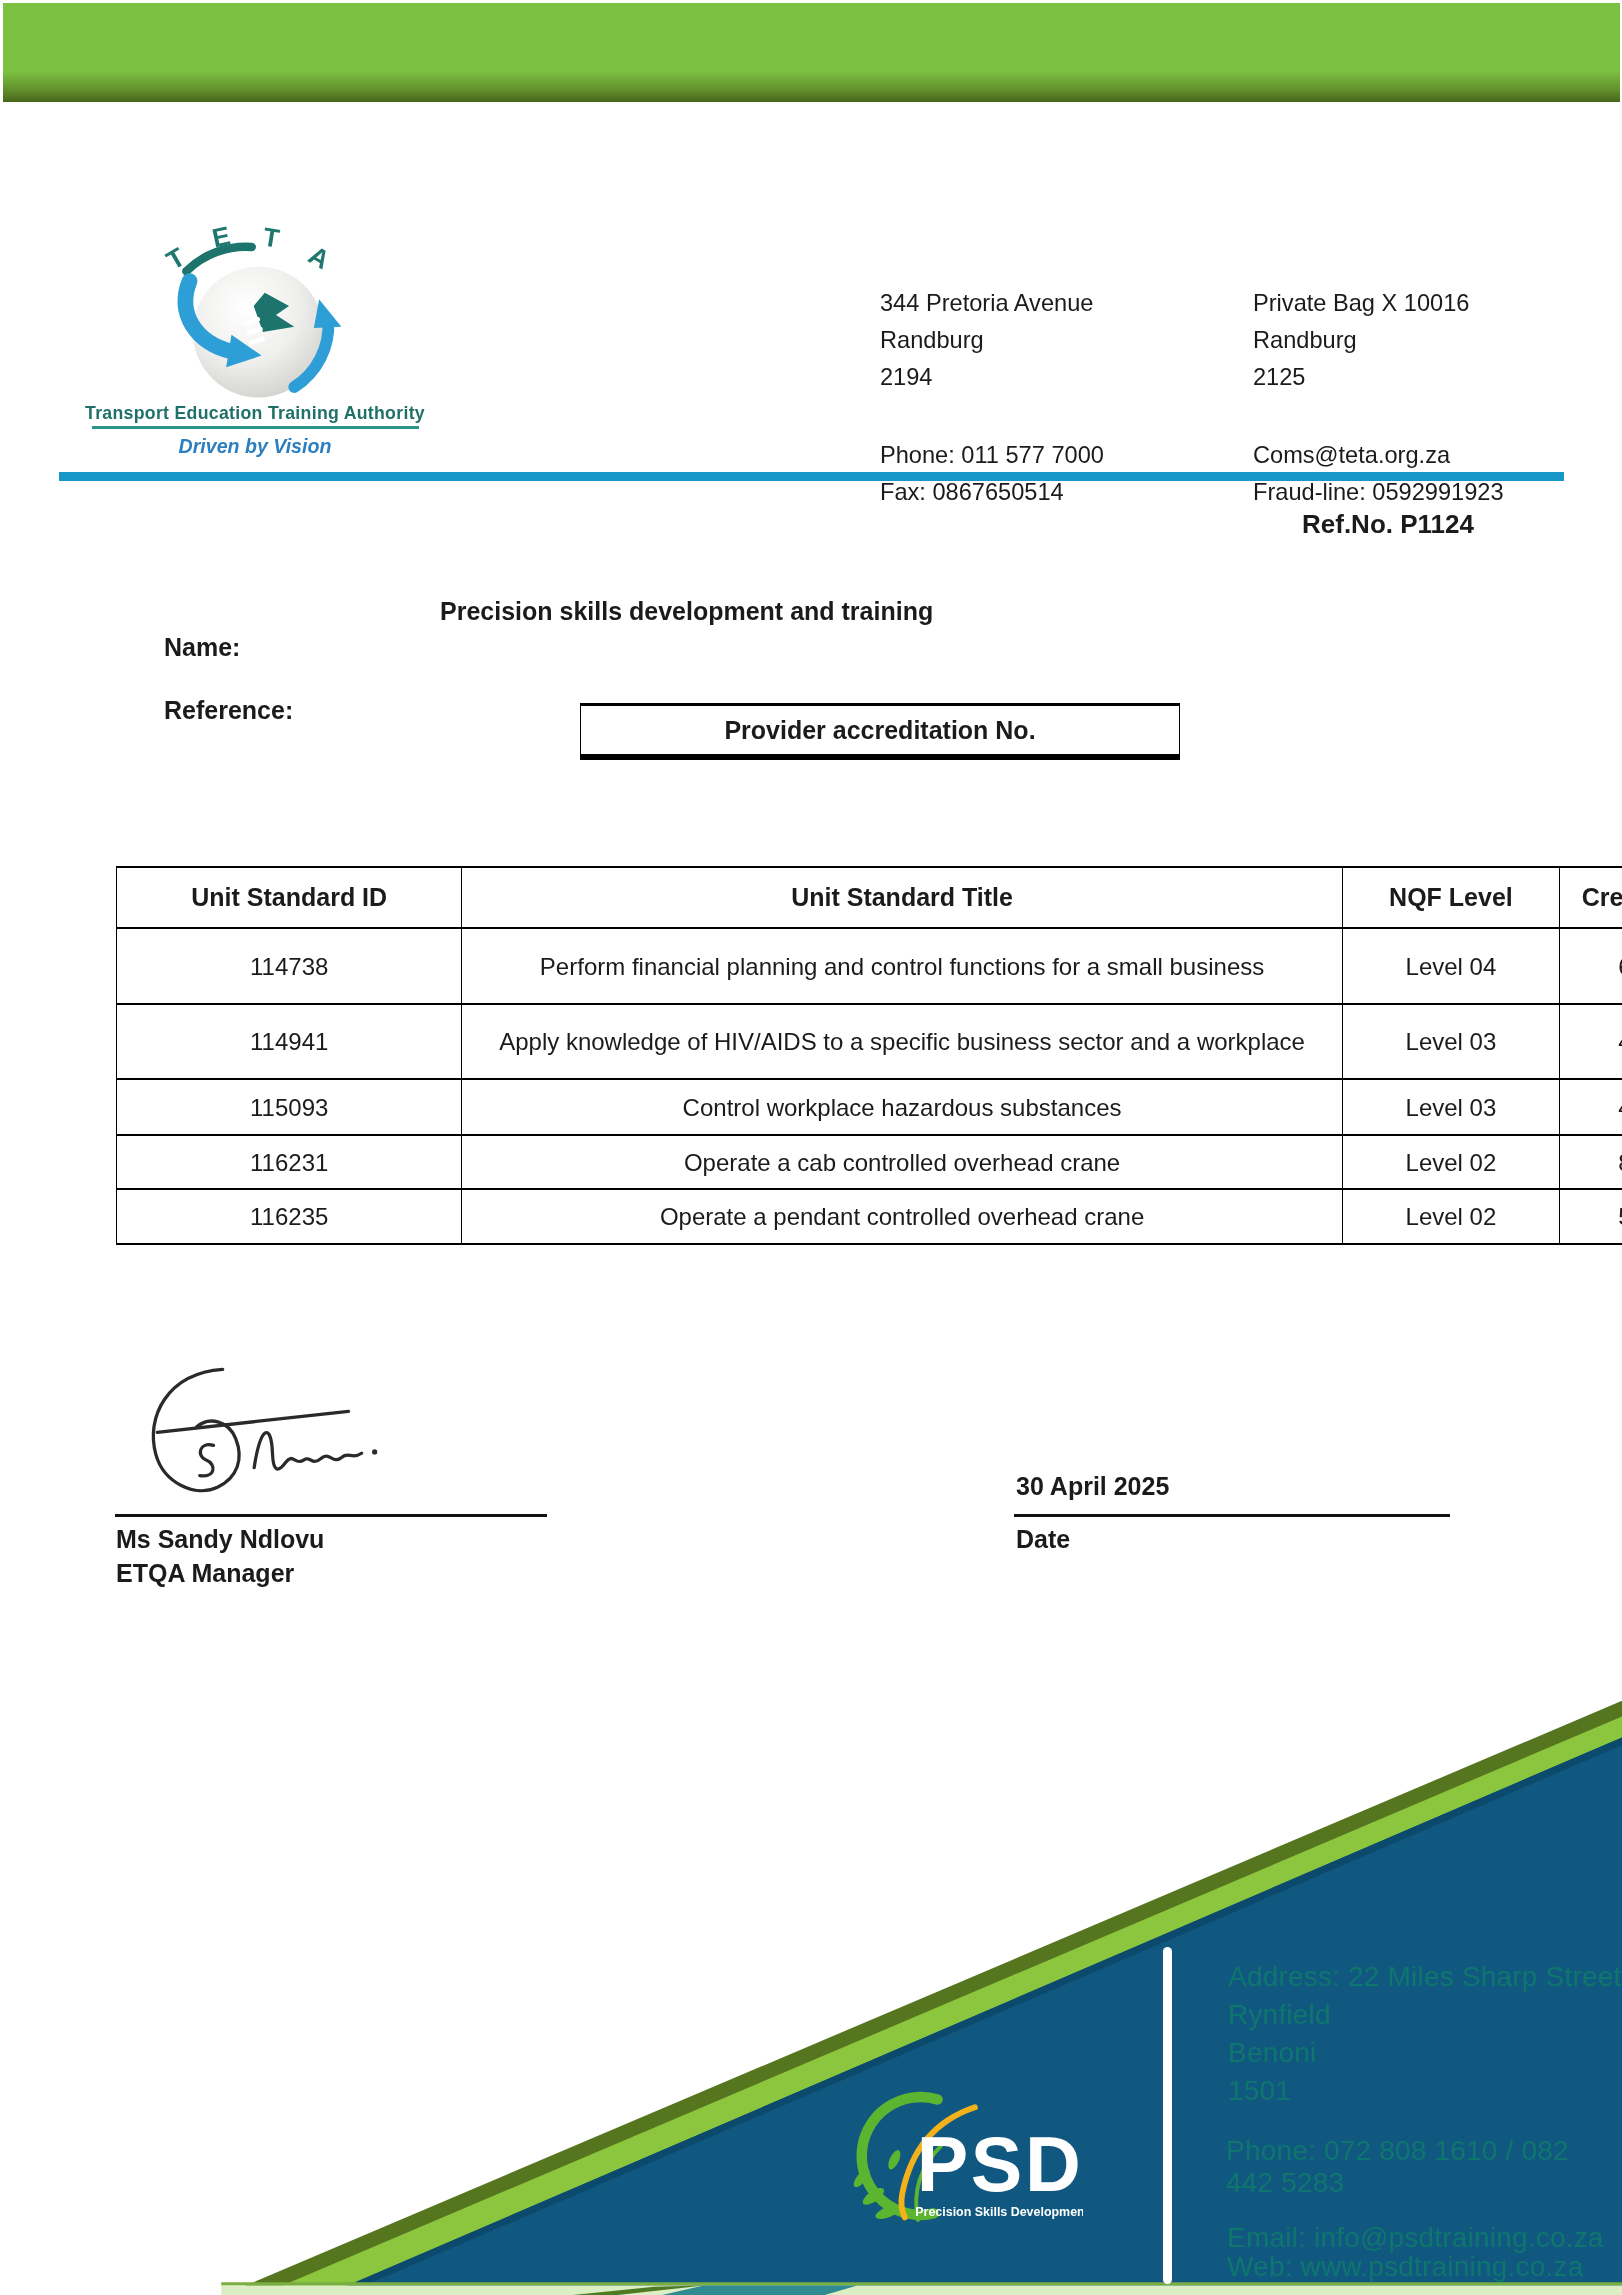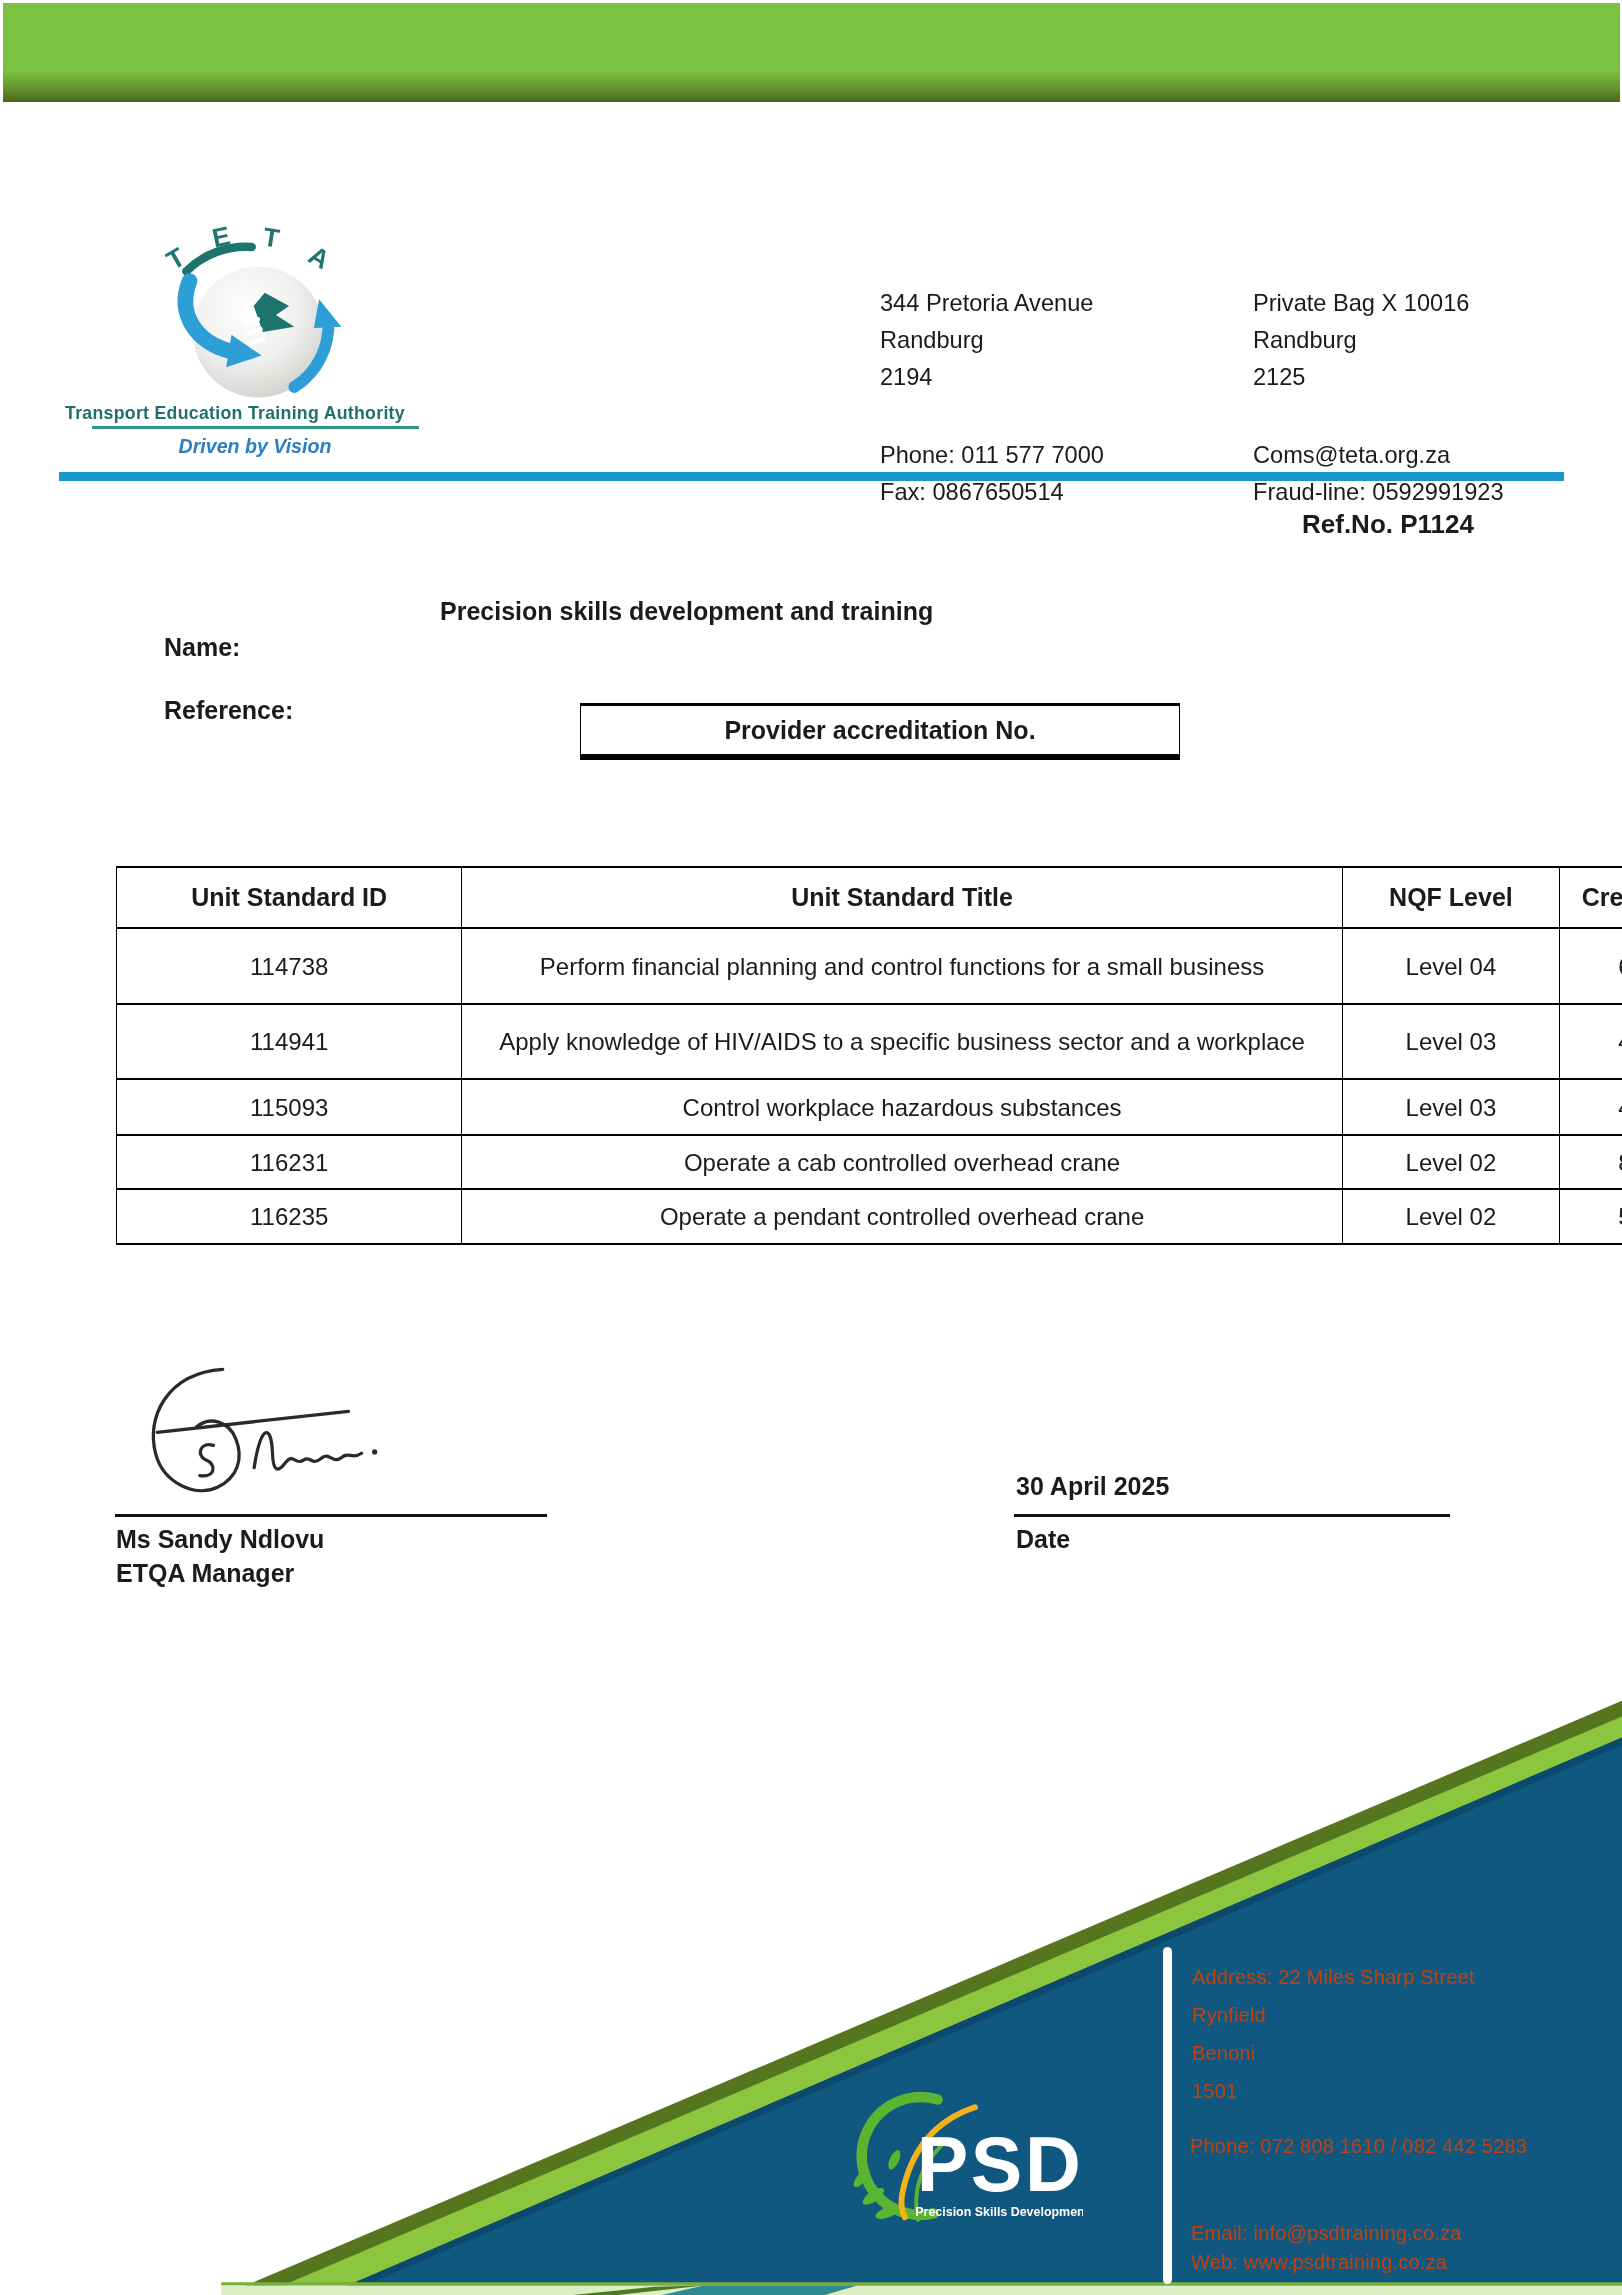"Transport Education Training Authority" .teta-org { text-align: left -> center }
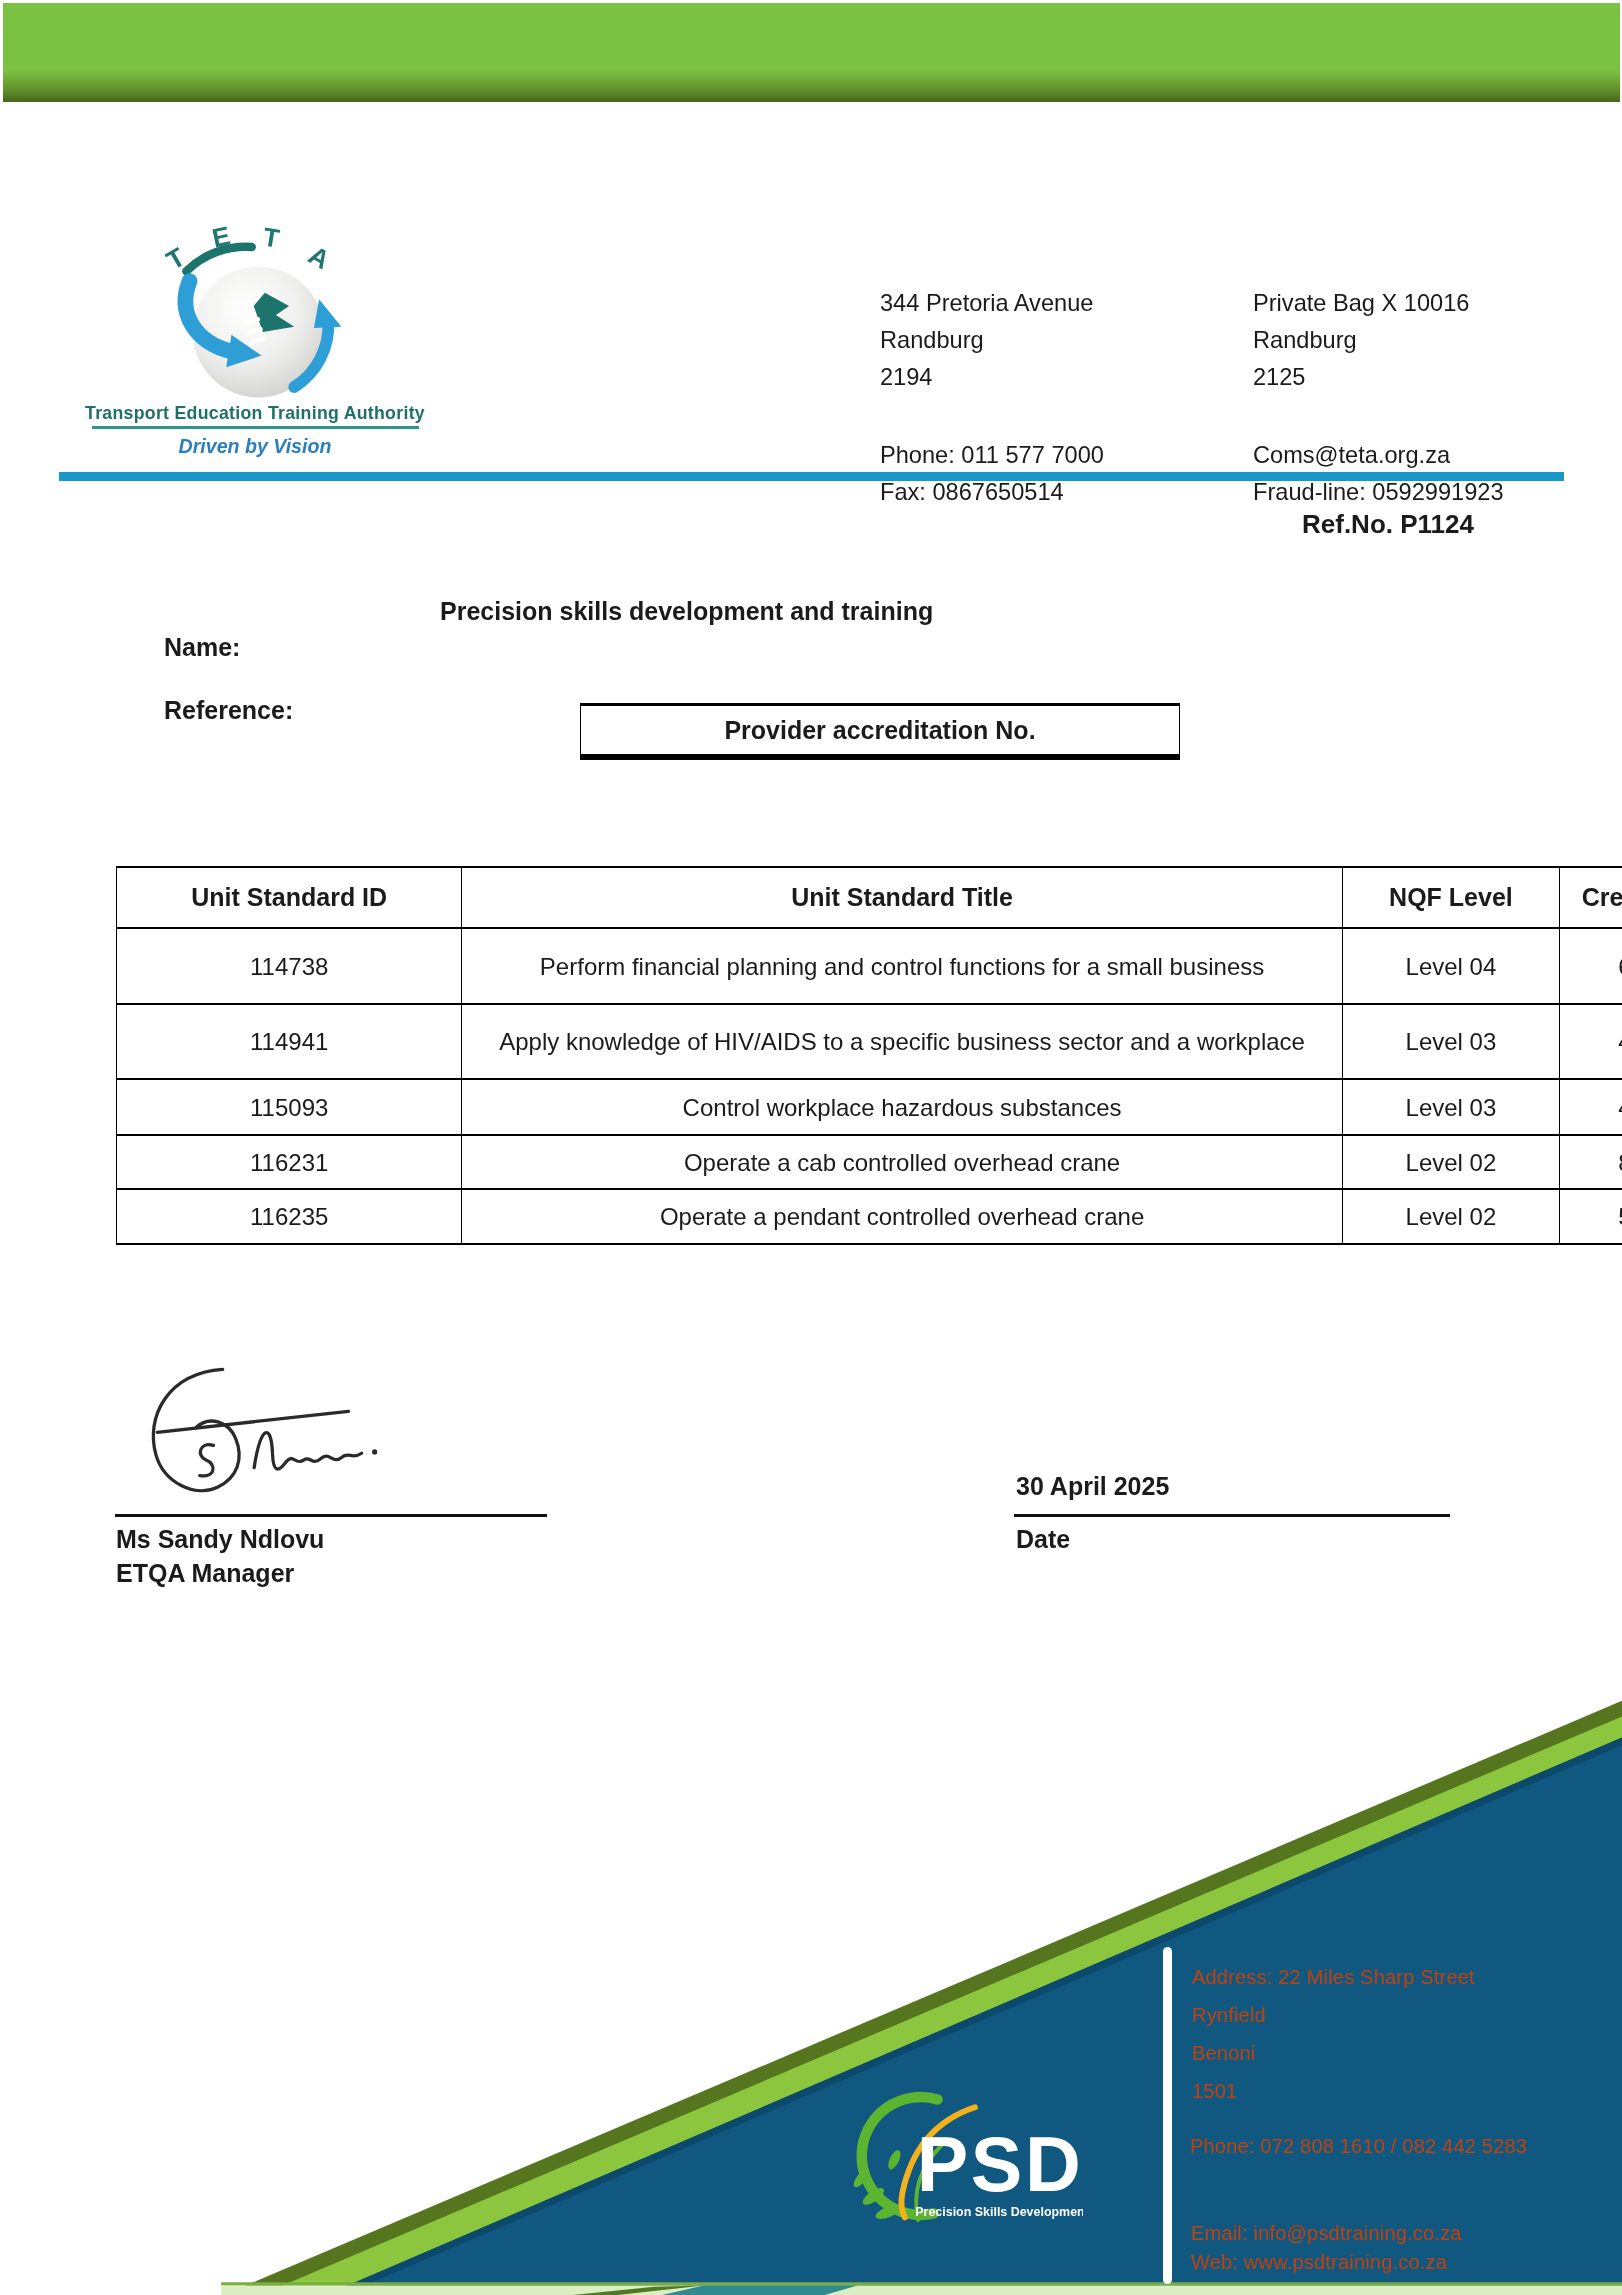"Address: 22 Miles Sharp Street" .f-text { color: #c2410c -> #0f766e; font-size: 20px -> 28px; margin-left: none -> 36px }
